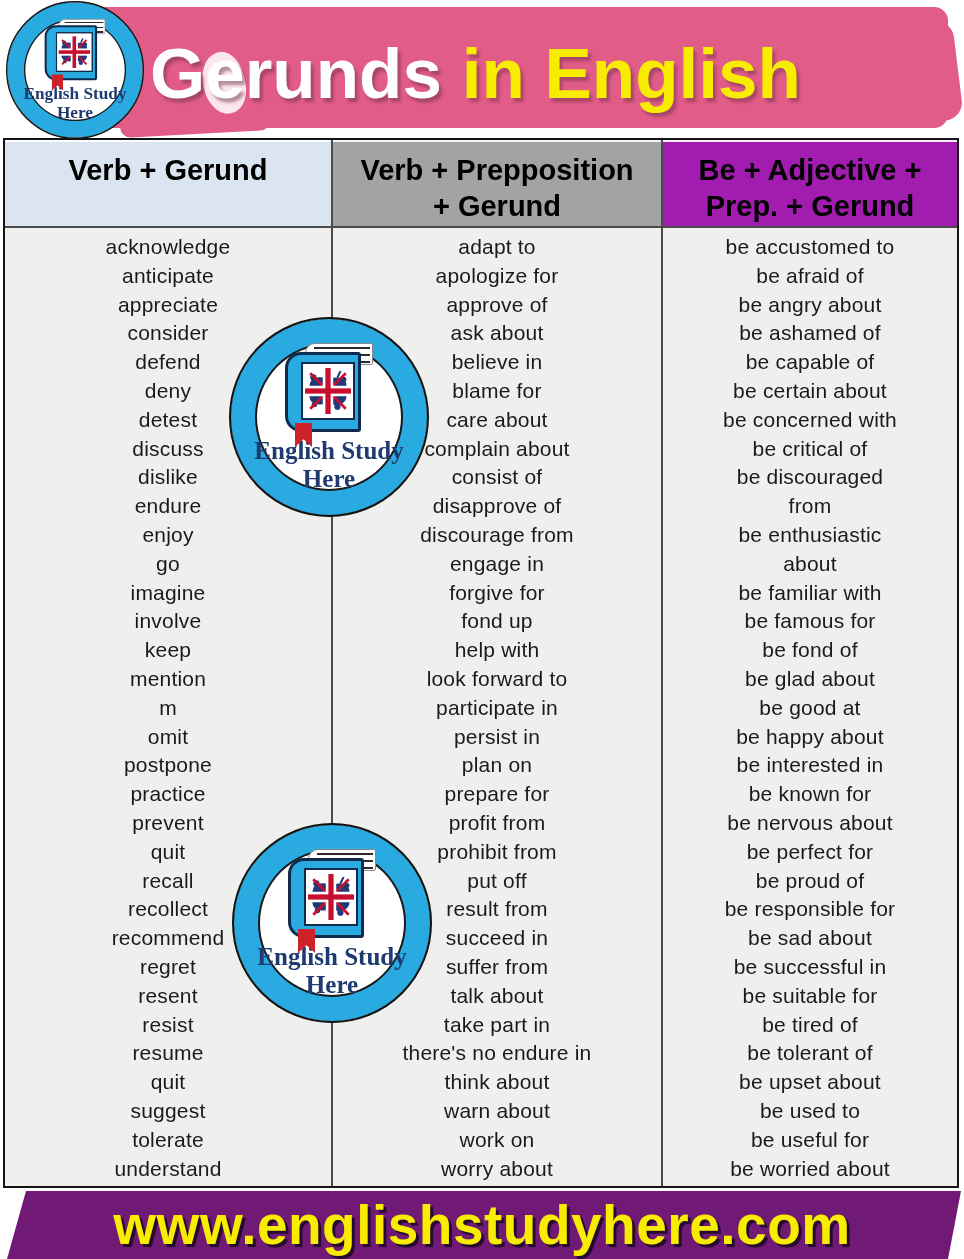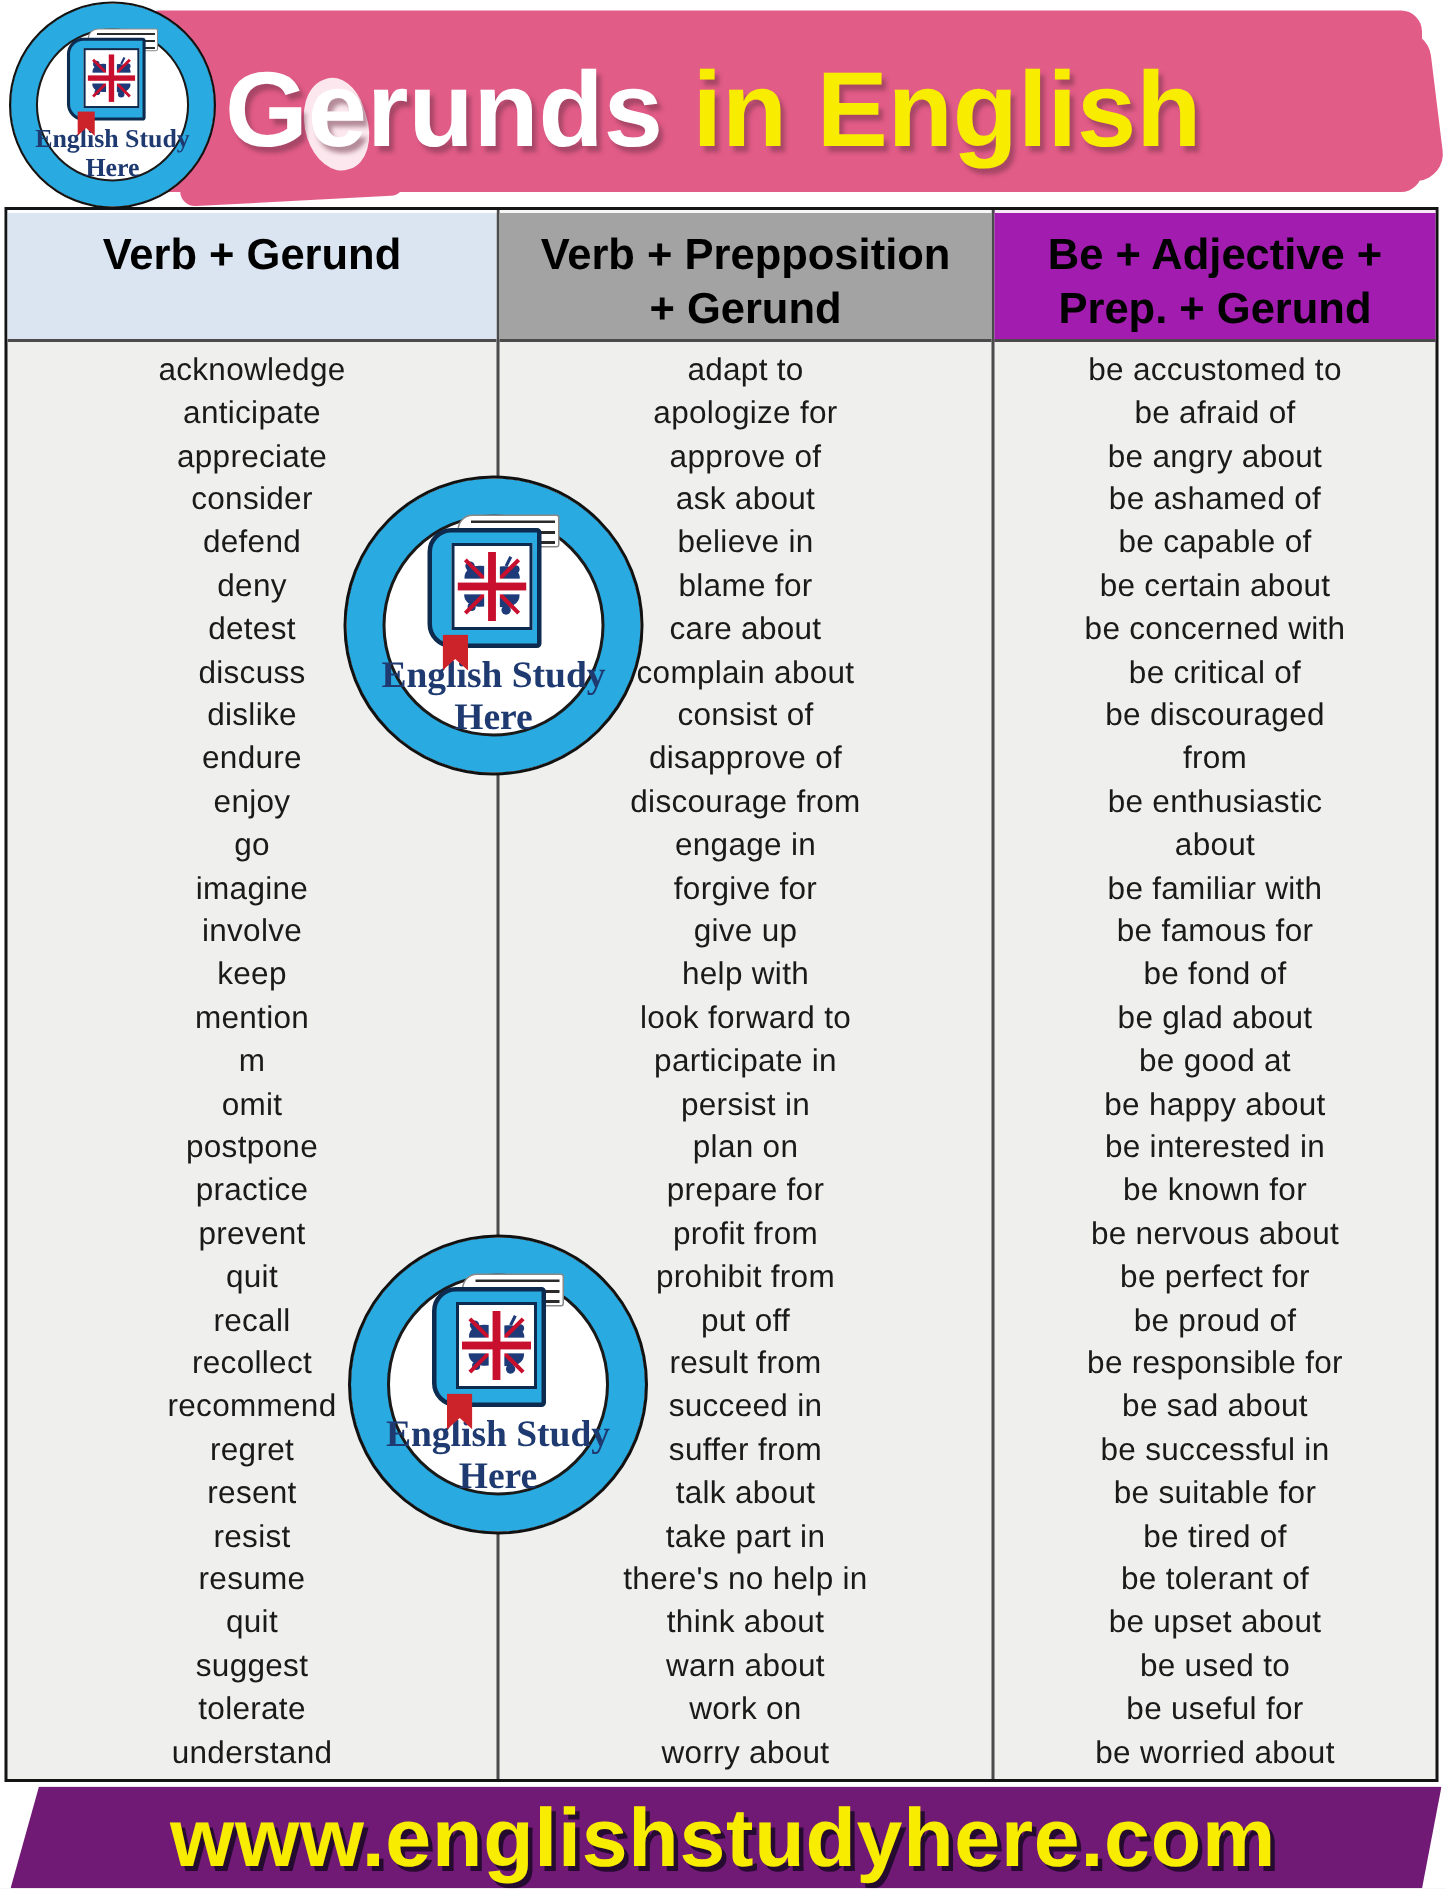"give up" div.word { text: give -> fond }
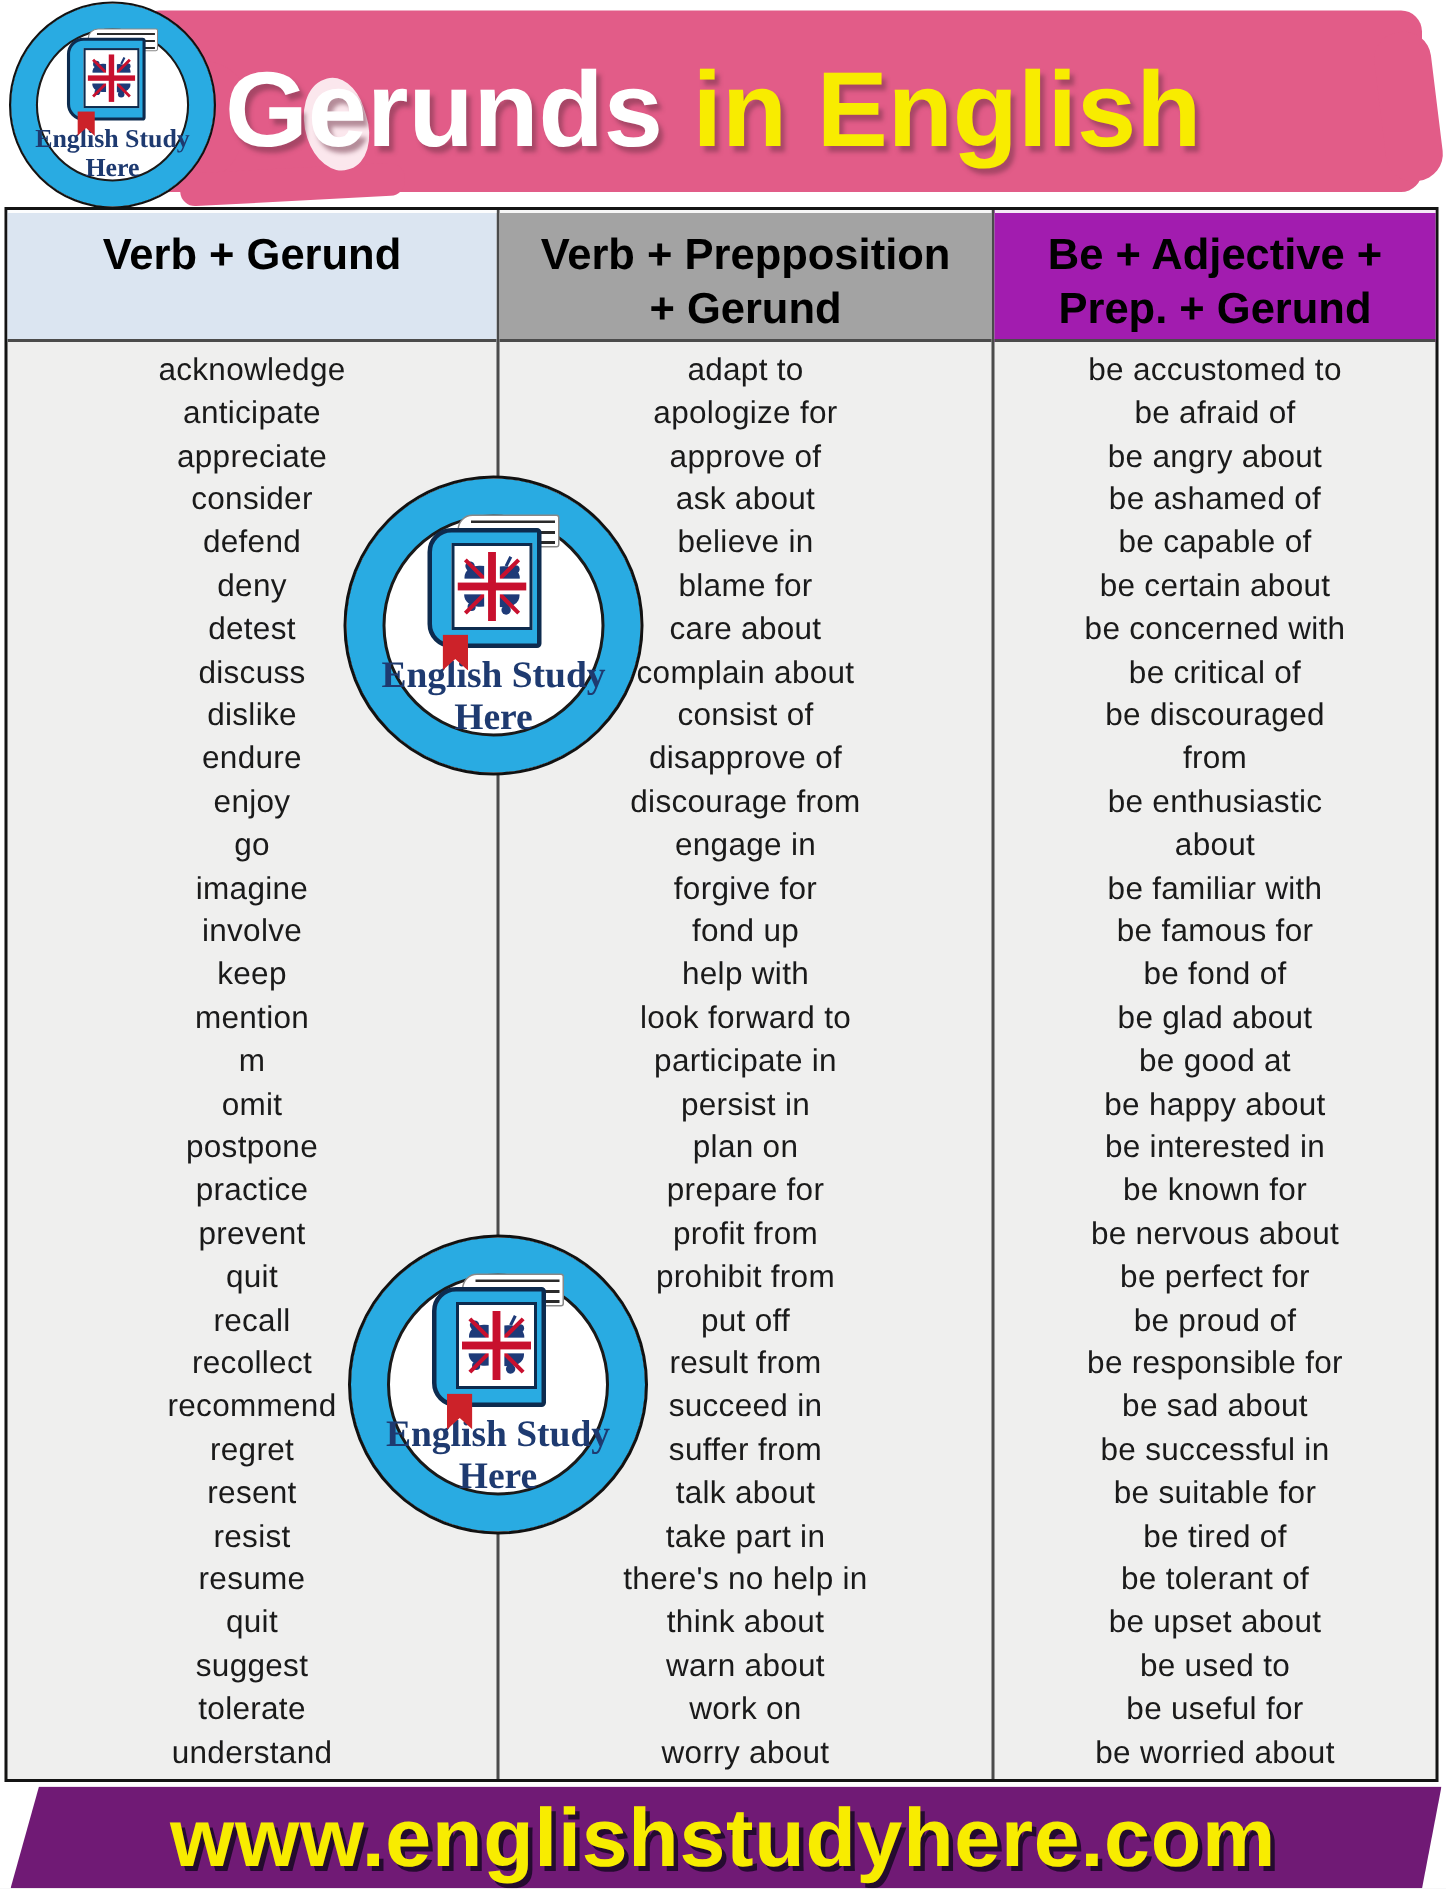"there's no help in" div.word { text: help -> endure }
